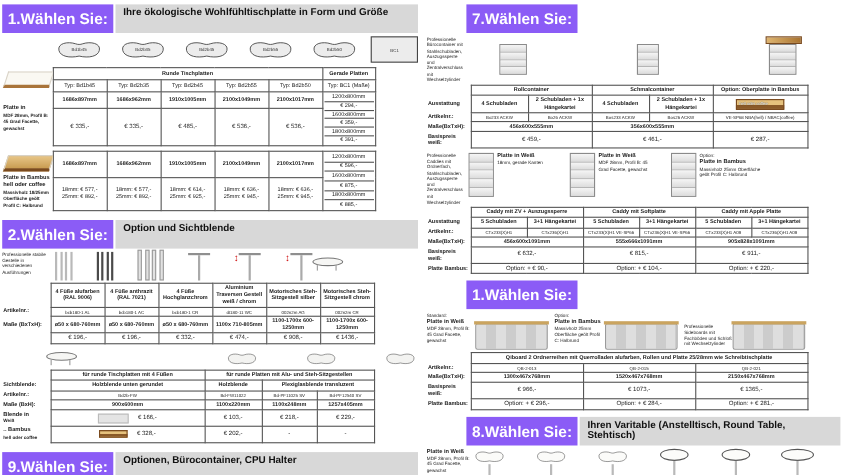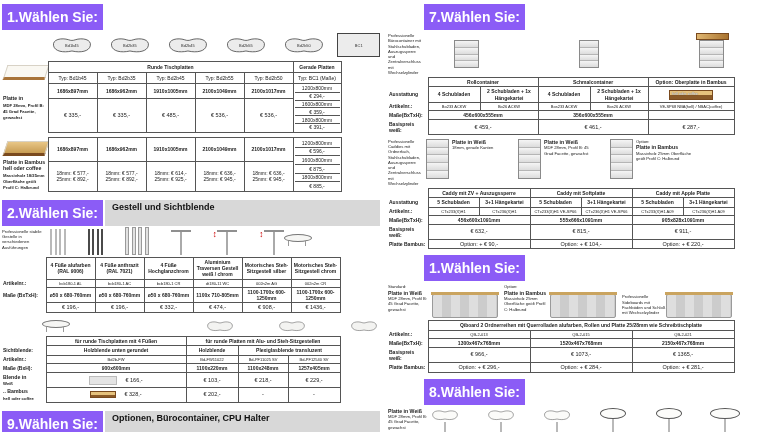"Ihre ökologische Wohlfühltischplatte in" span.sec-title { html: none -> <span>Ihre ökologische Wohlfühltischplatte in Form und Größe</span> }
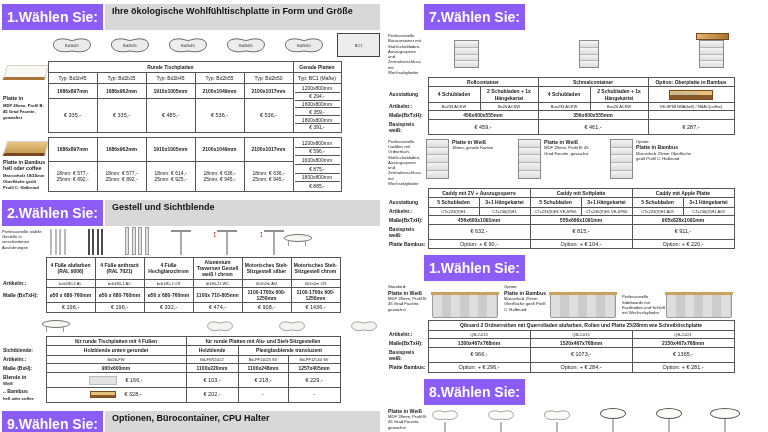"Gestell und Sichtblende" span.sec-title { text: Gestell -> Option }
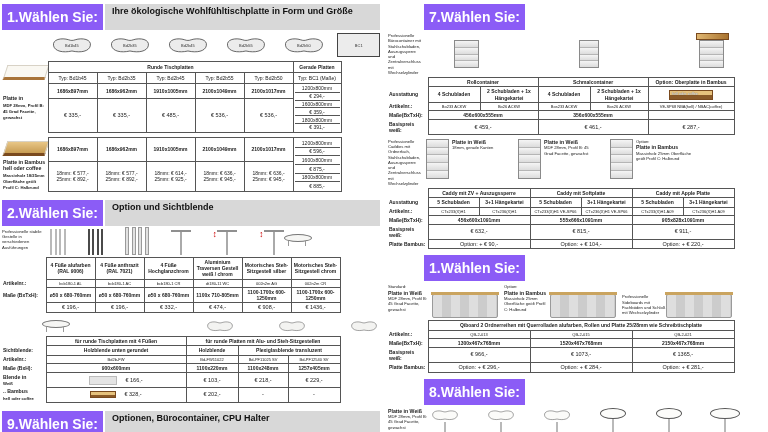"Ihren Varitable (Anstelltisch, Round" span.sec-title { html: none -> <span>Ihren Varitable (Anstelltisch, Round Table, Stehtisch)</span> }
